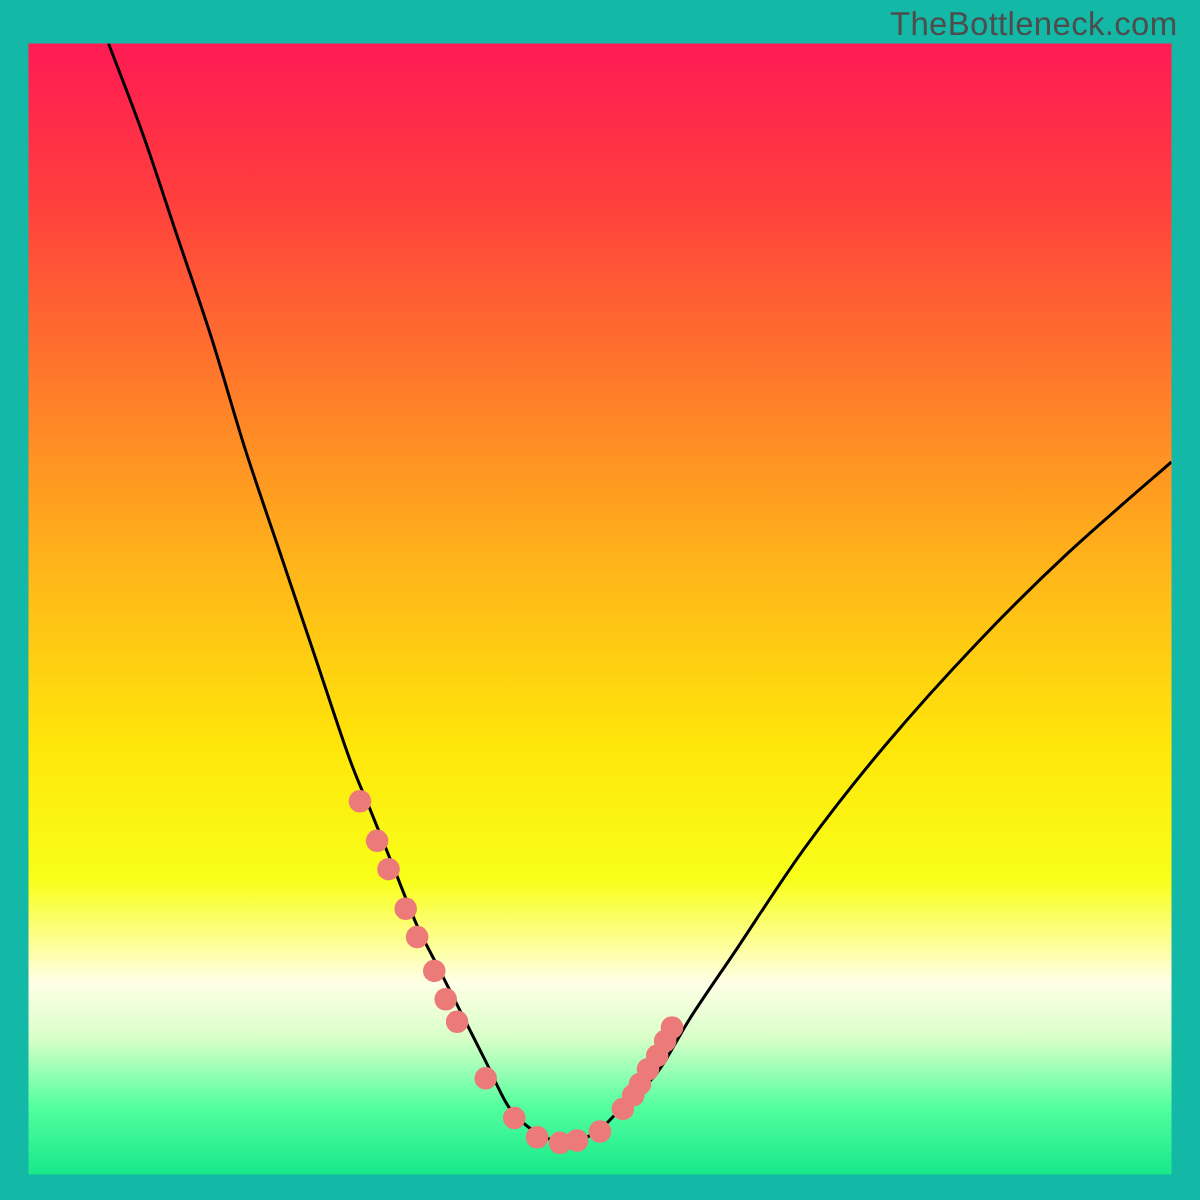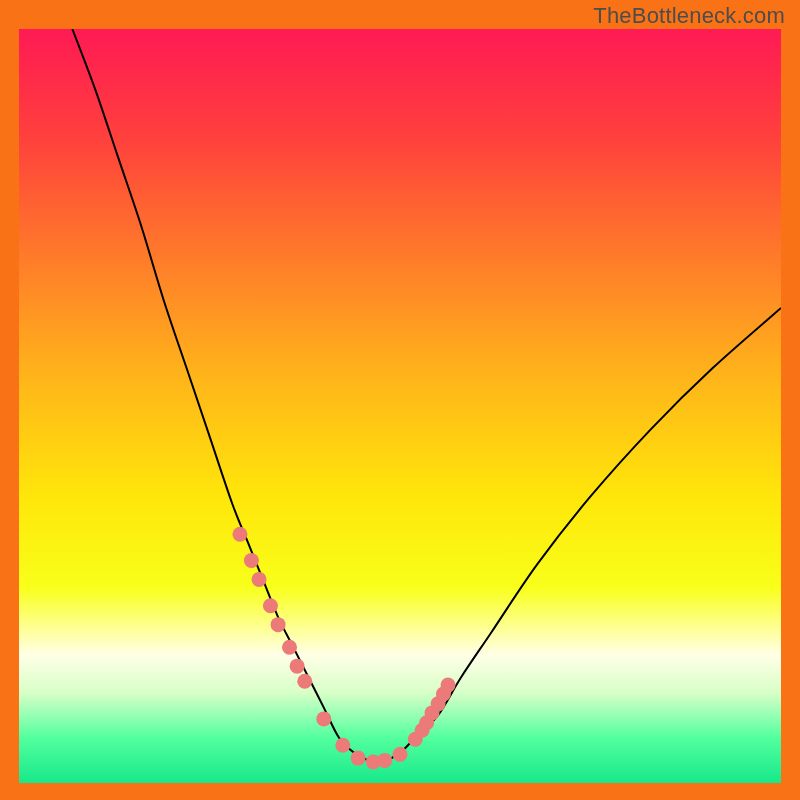"TheBottleneck.com" .frame { background: #f97316 -> #14b8a6 }
